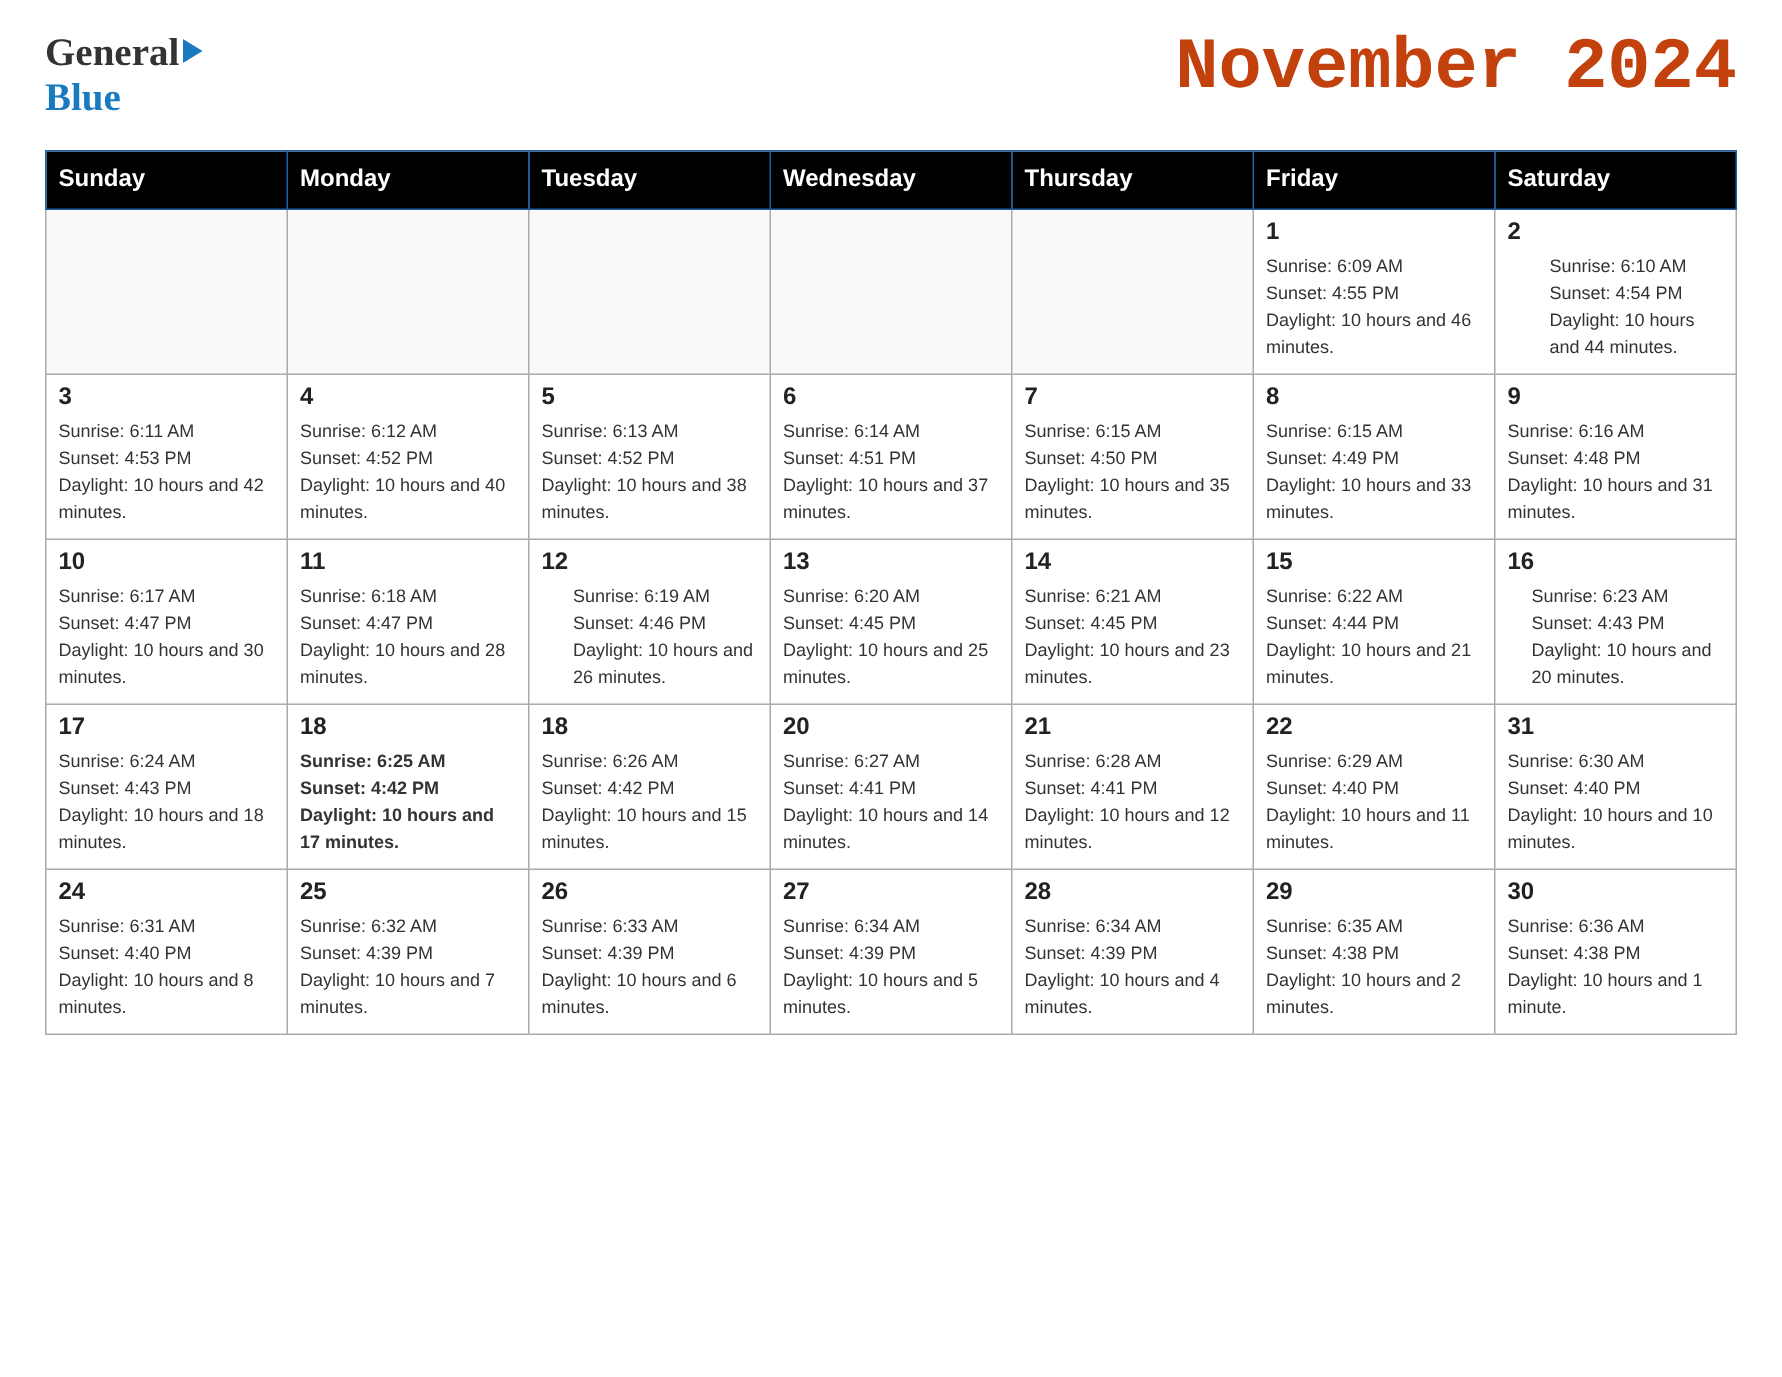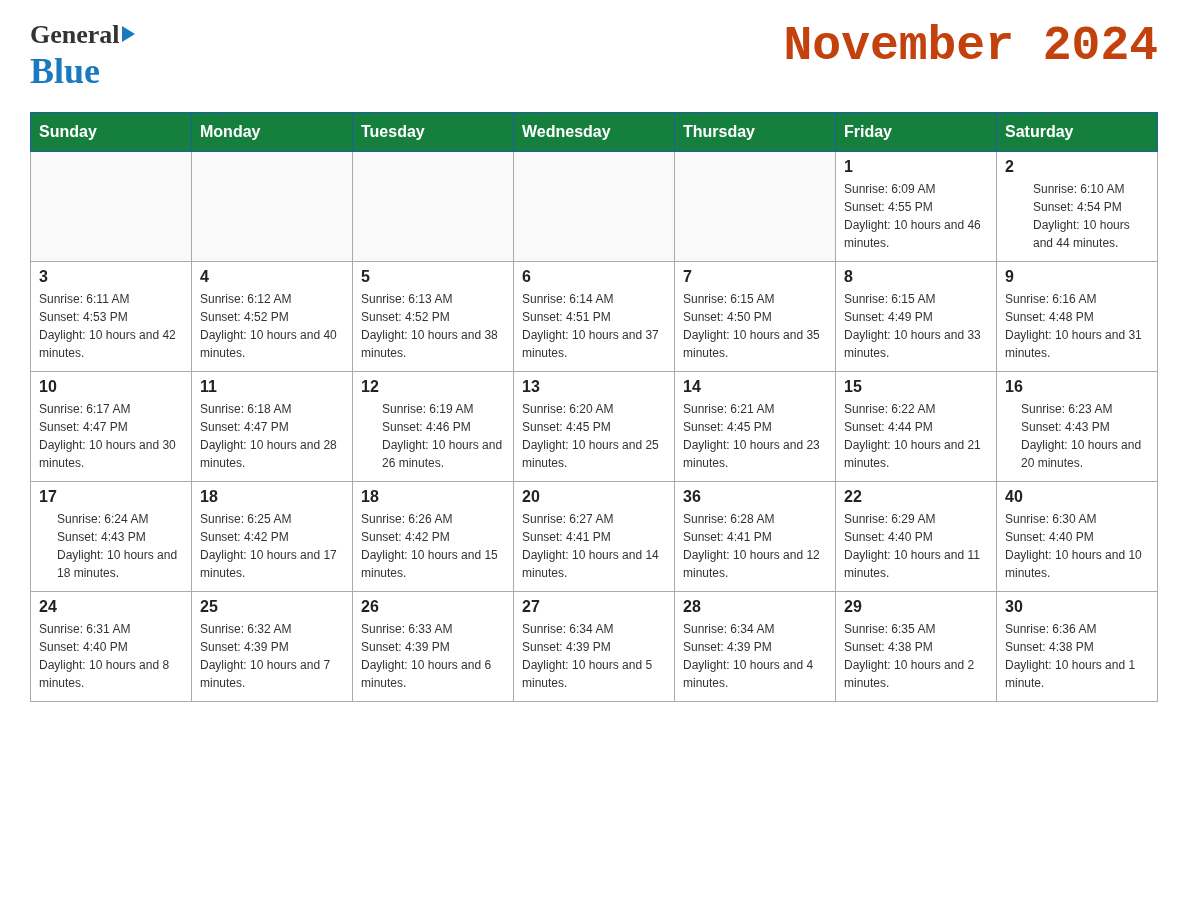"Blue" .logo-blue-text { font-size: 36px -> 26px }
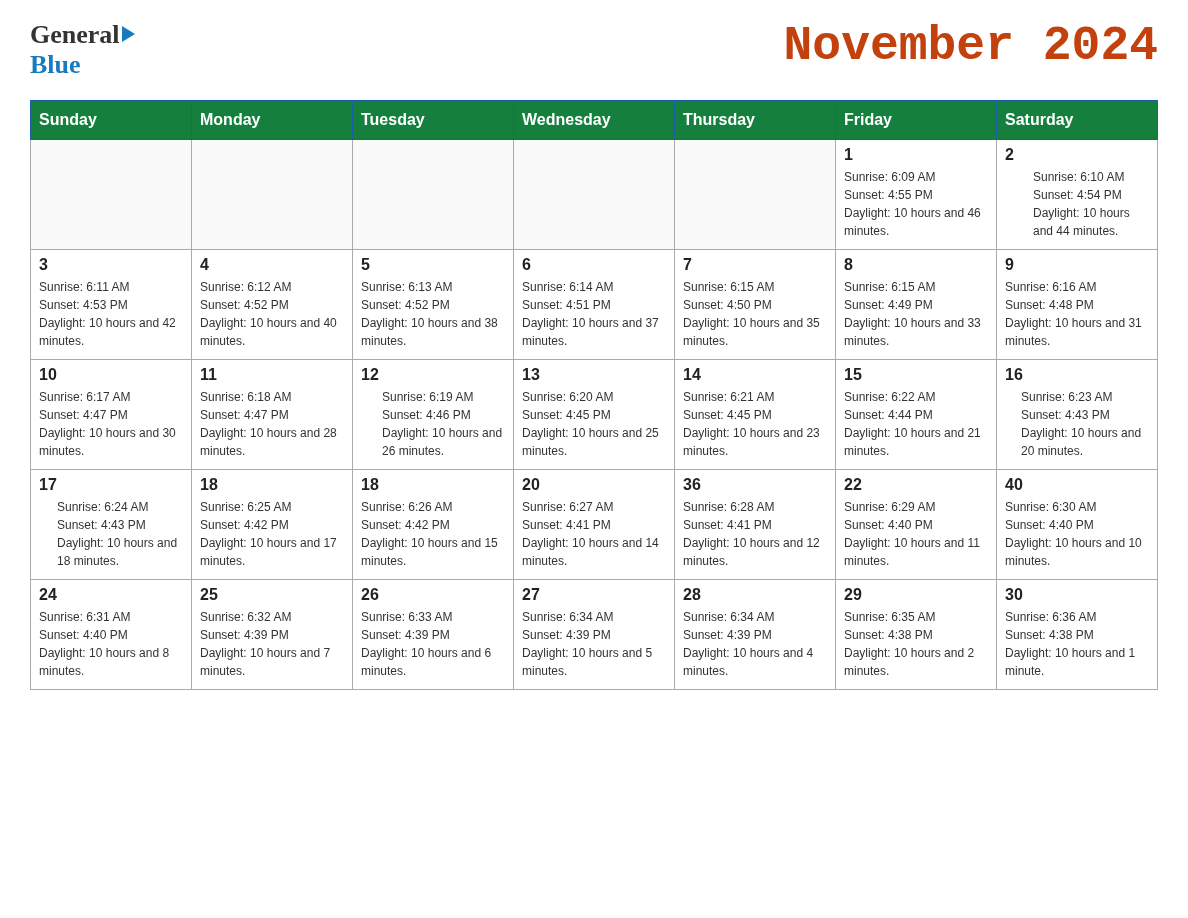"Sunday" .calendar-table thead th { background-color: #15803d -> #000000 }
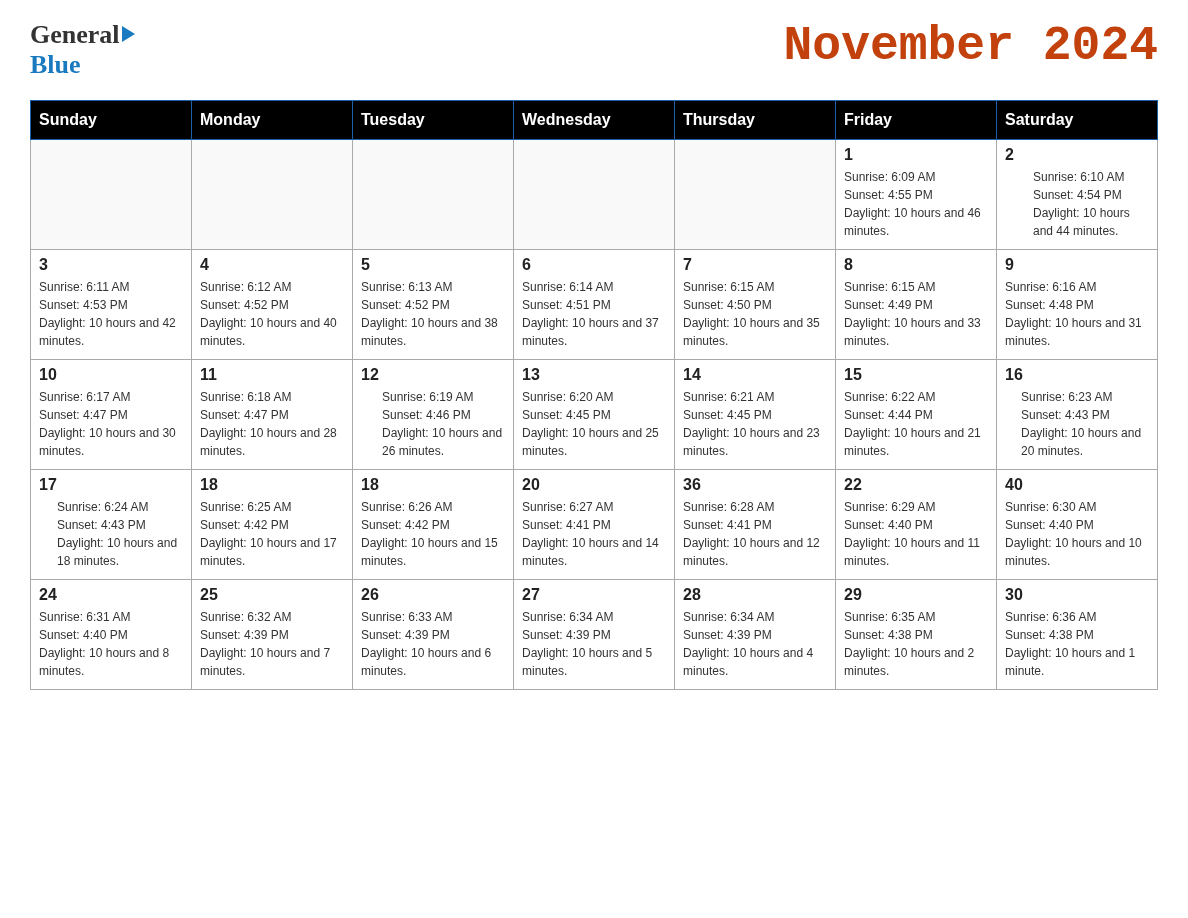"36" span.day-number { text: 36 -> 21 }
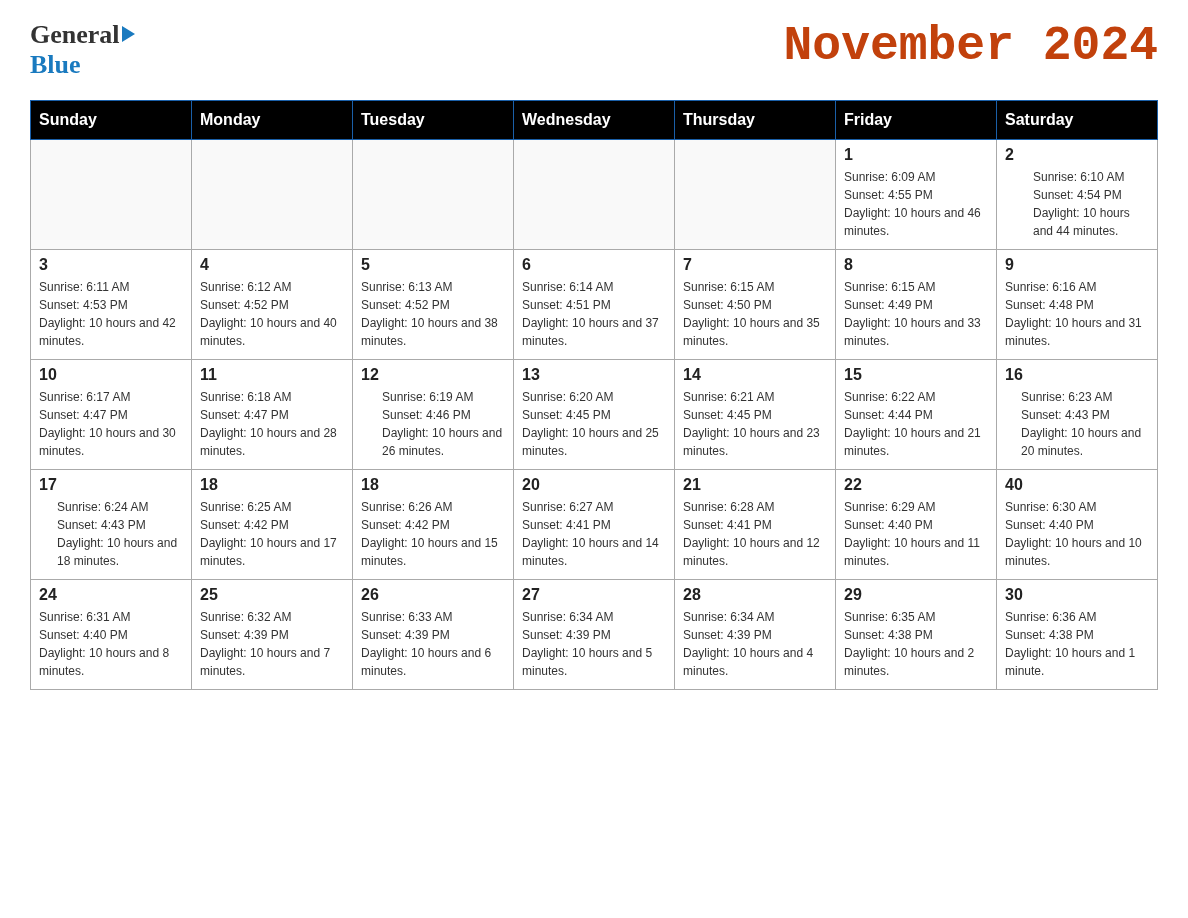"40" span.day-number { text: 40 -> 31 }
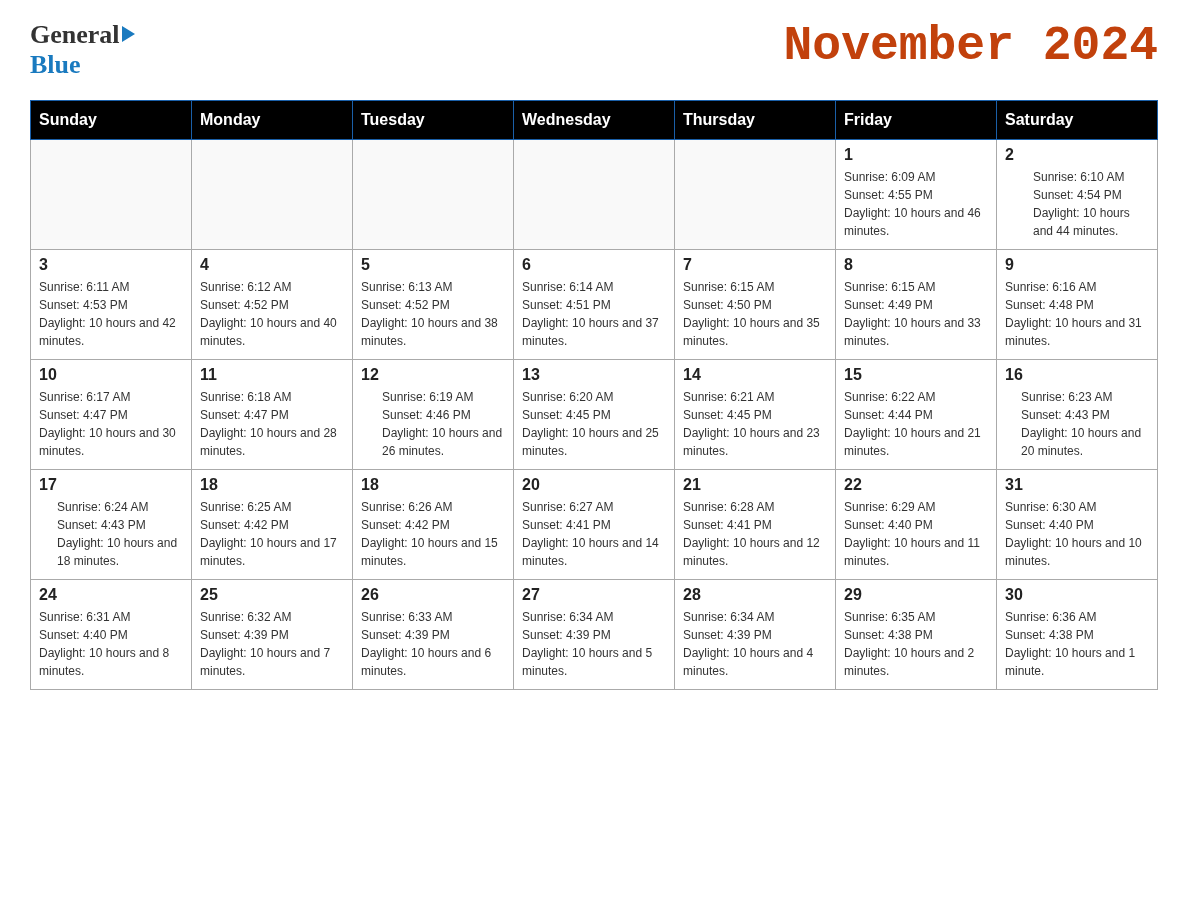"Sunrise: 6:24 AM" div.day-info { margin-left: 18px -> none }
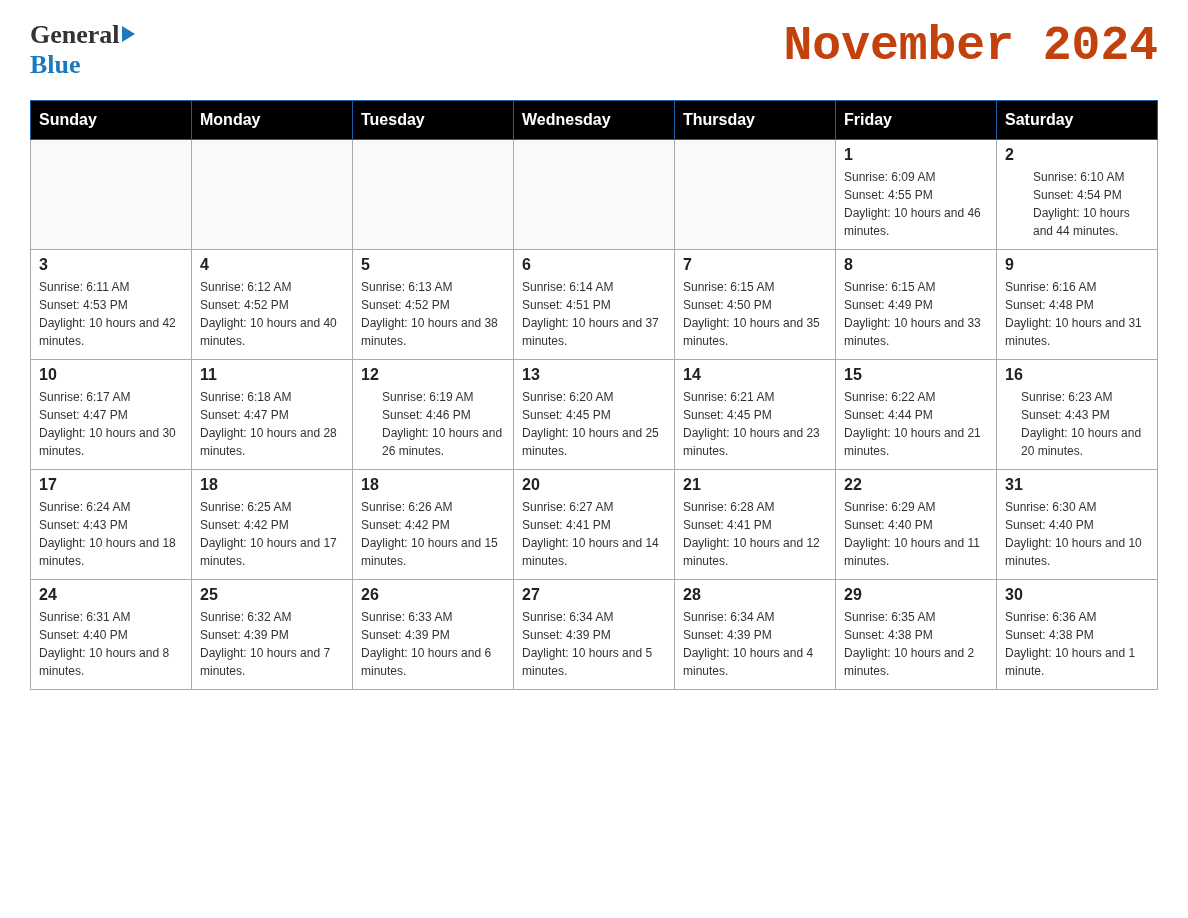"Sunrise: 6:25 AM" div.day-info { font-weight: none -> bold }
